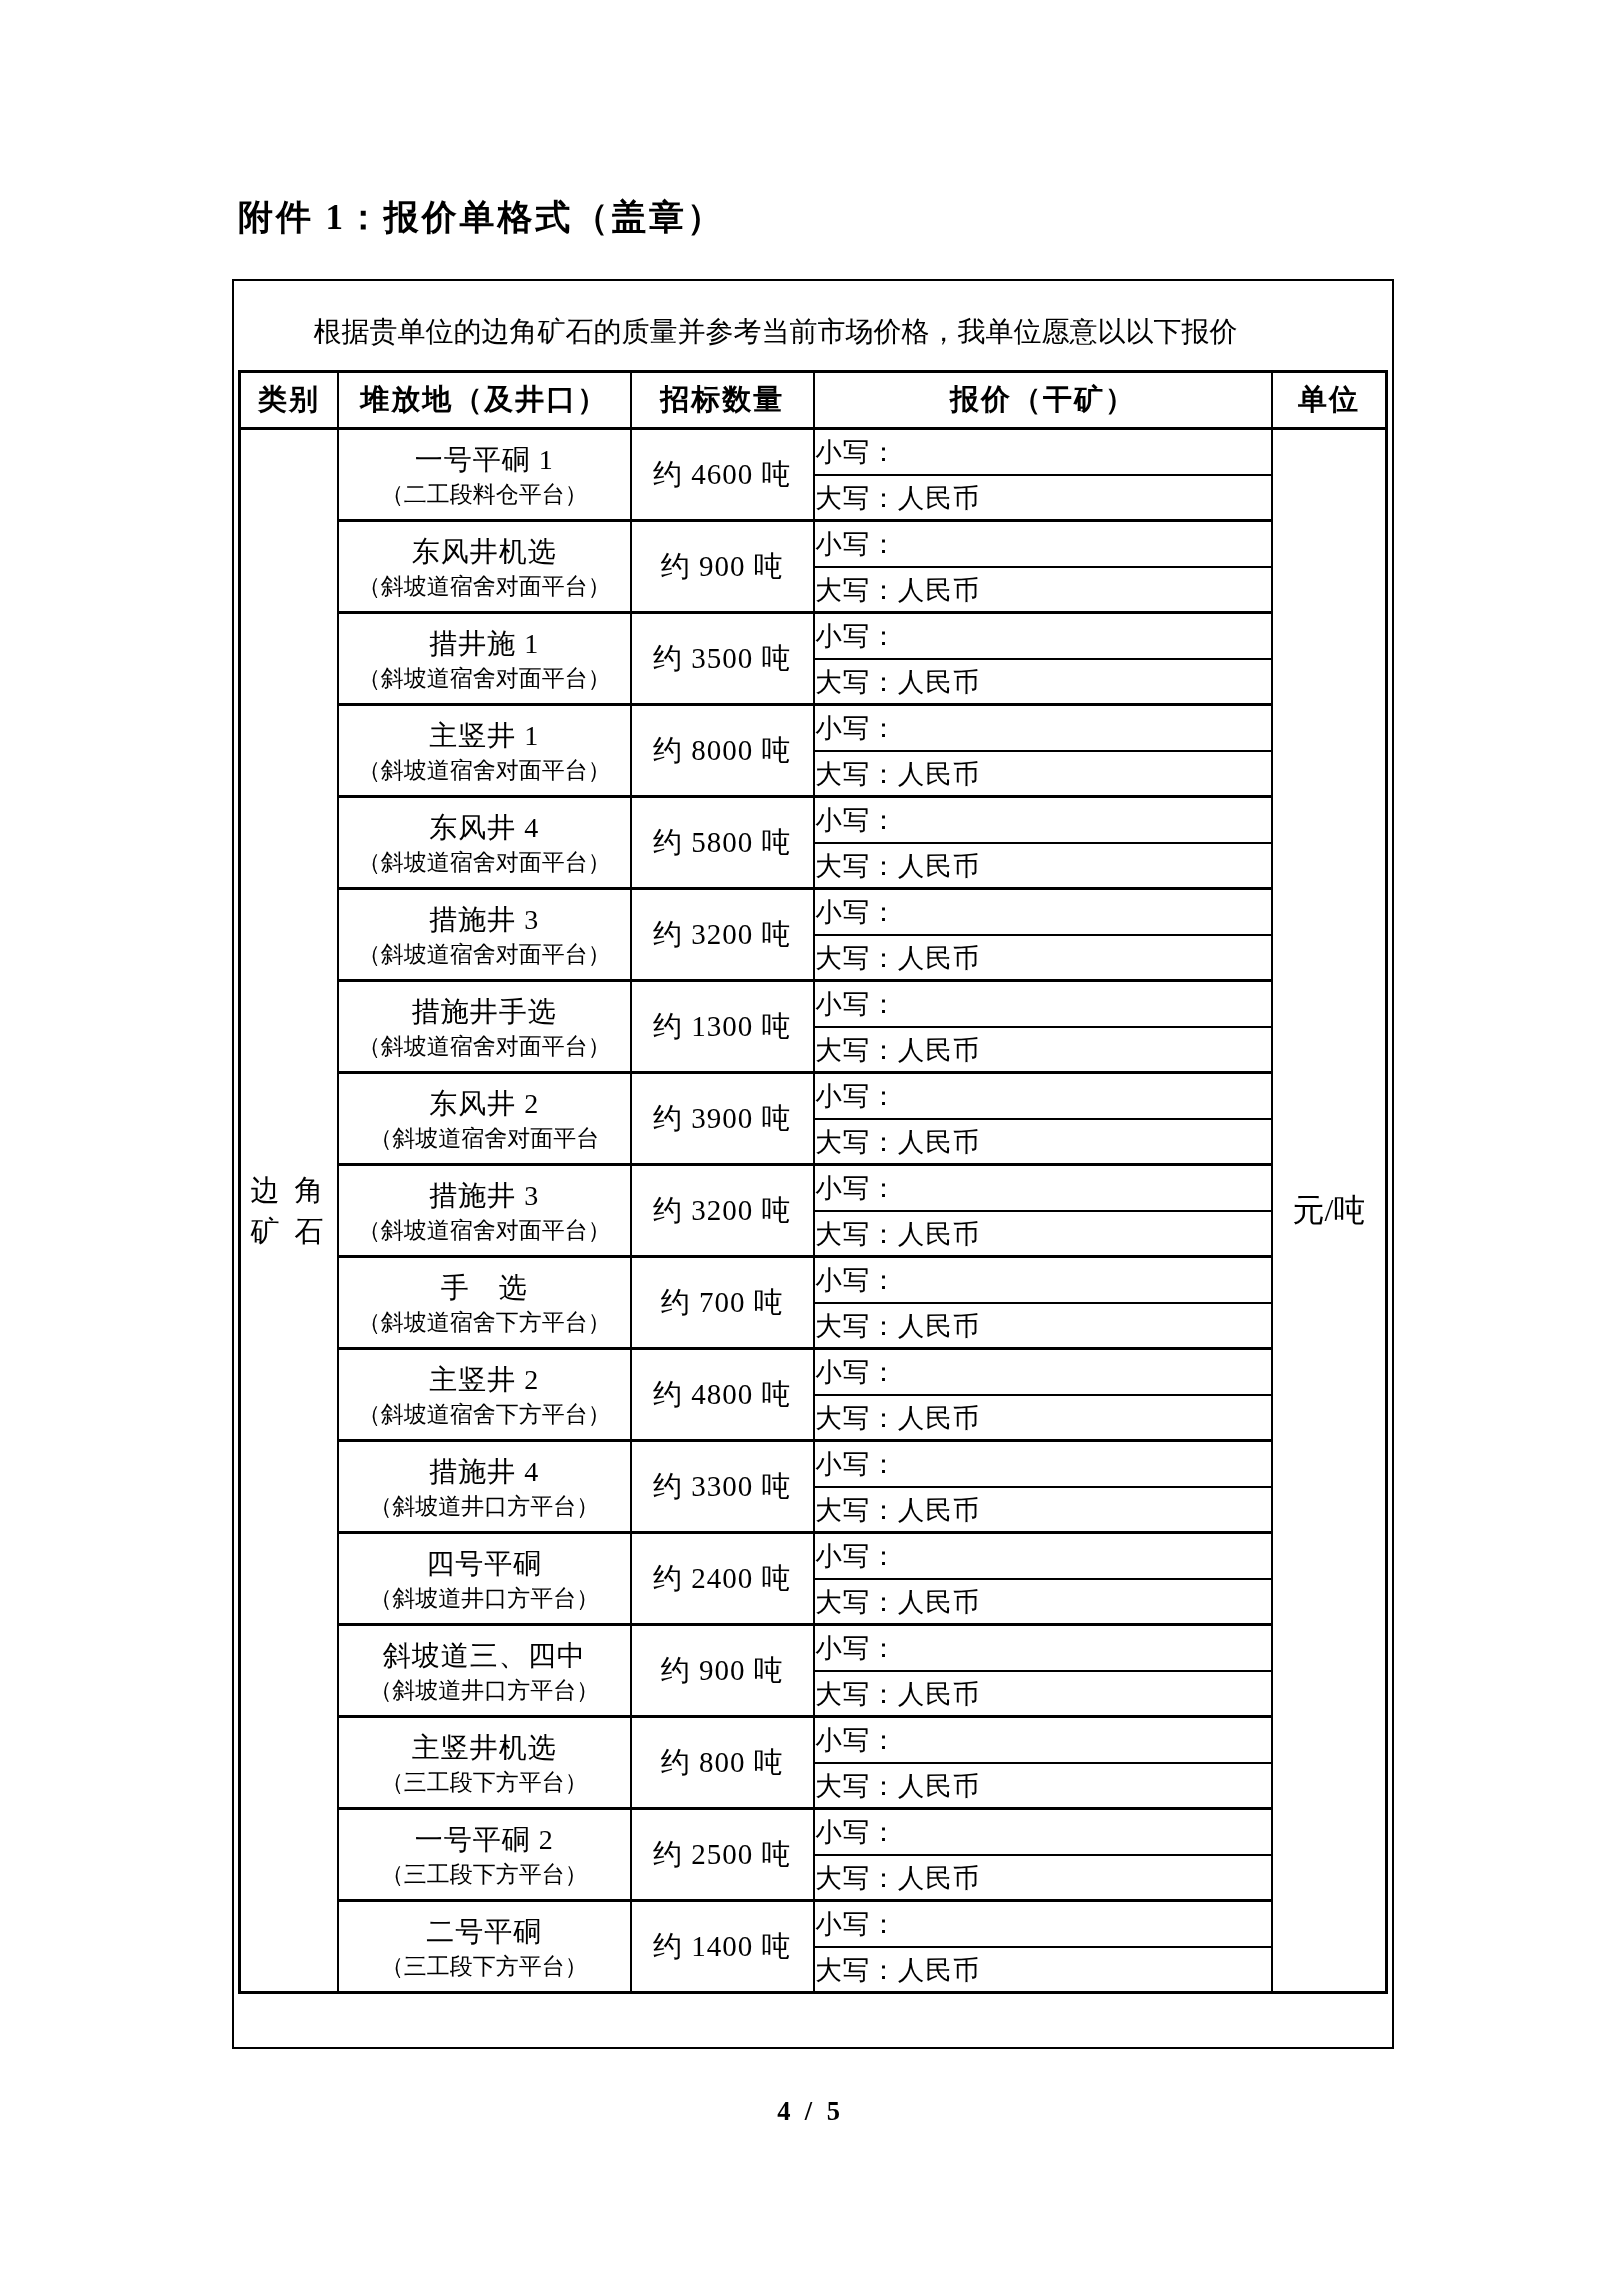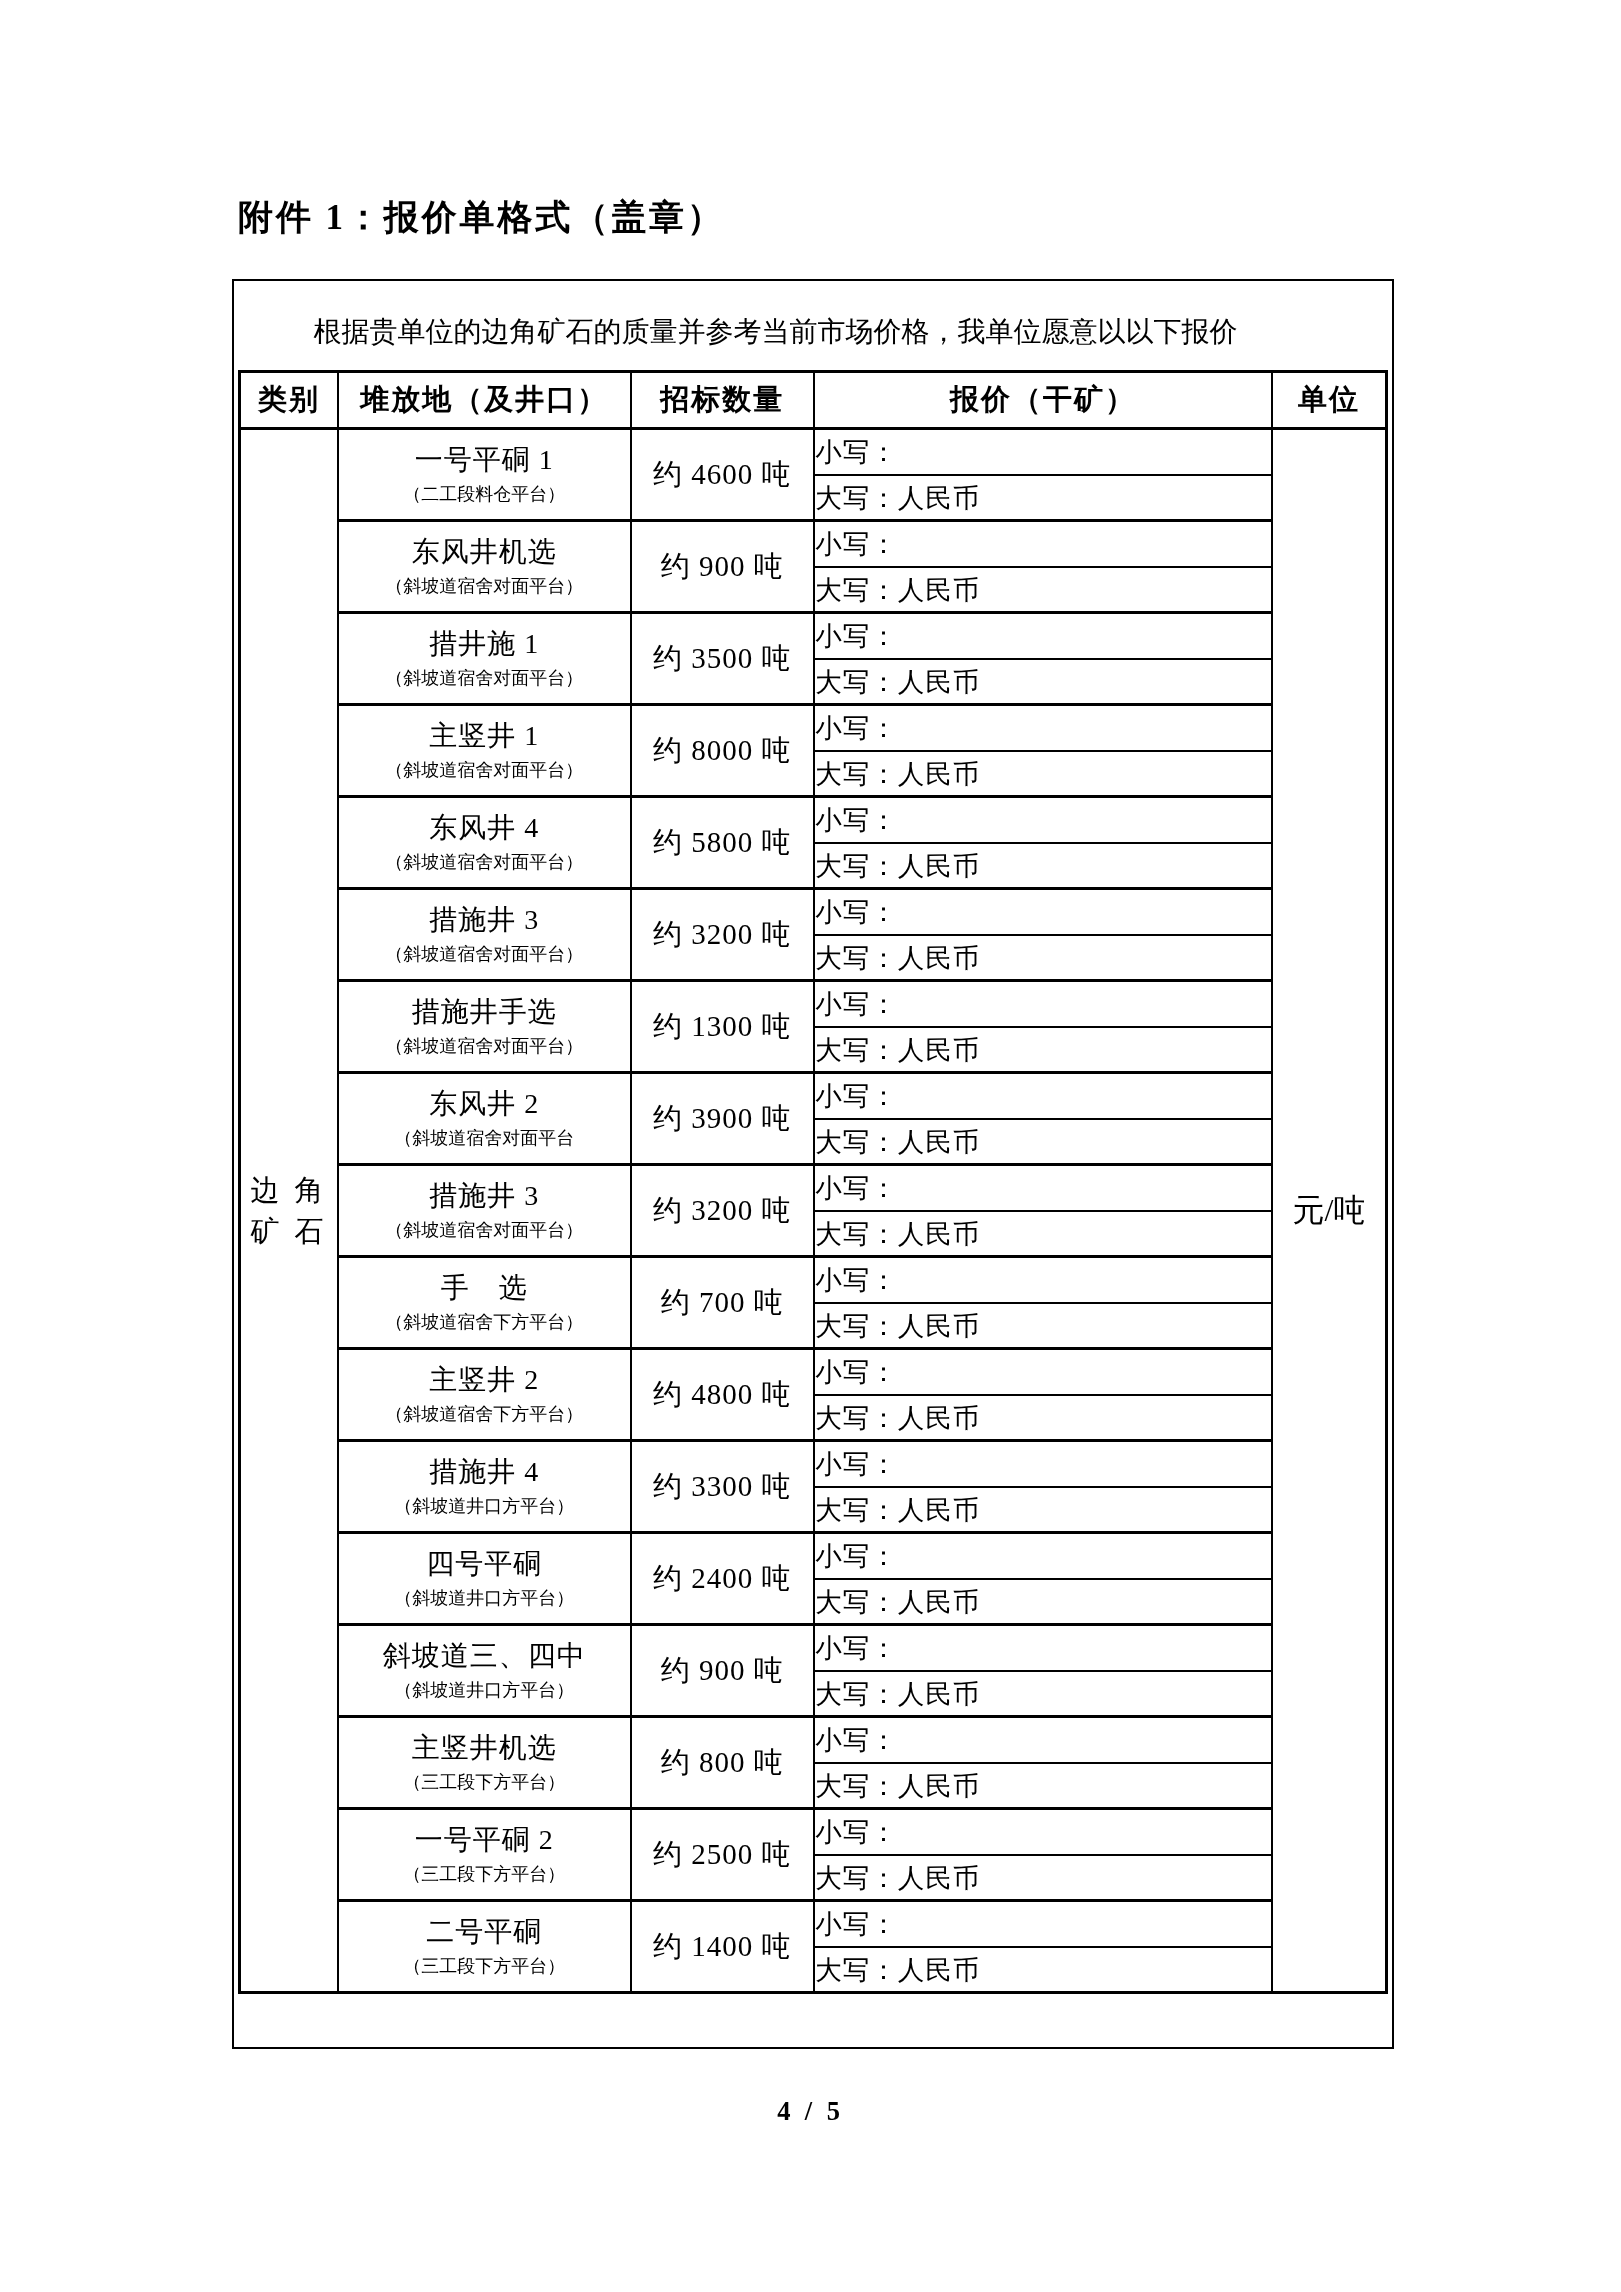"（二工段料仓平台）" .location-subtitle { font-size: 18px -> 23px }
